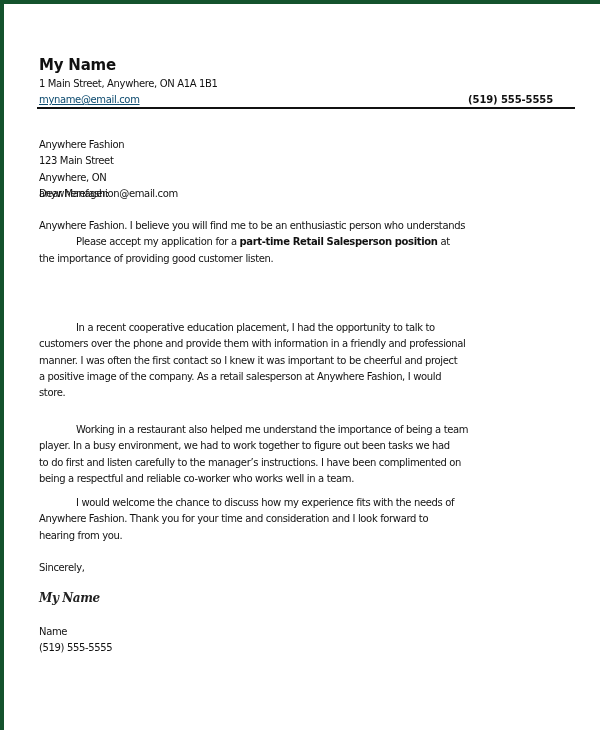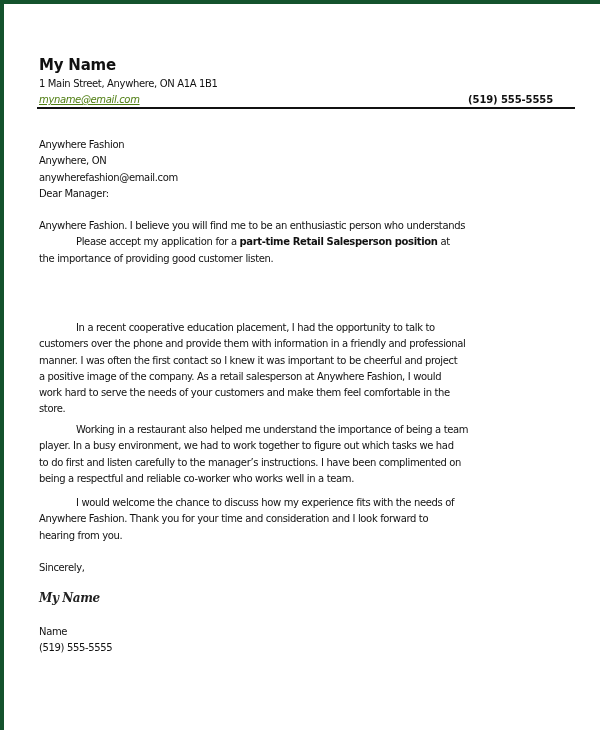"myname@email.com" .hdr-email { color: #4d7c0f -> #0c4a6e; font-style: italic -> none }
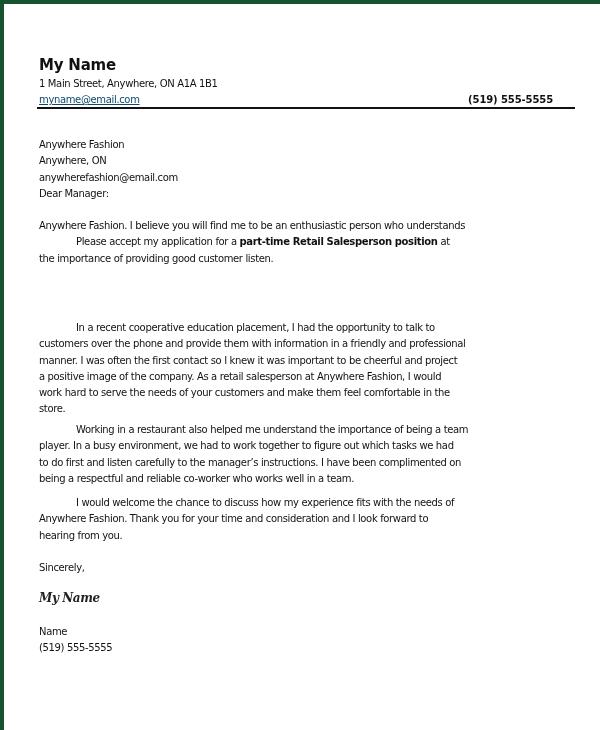"123 Main Street" span.line { html: none -> <span>123 Main Street</span> }
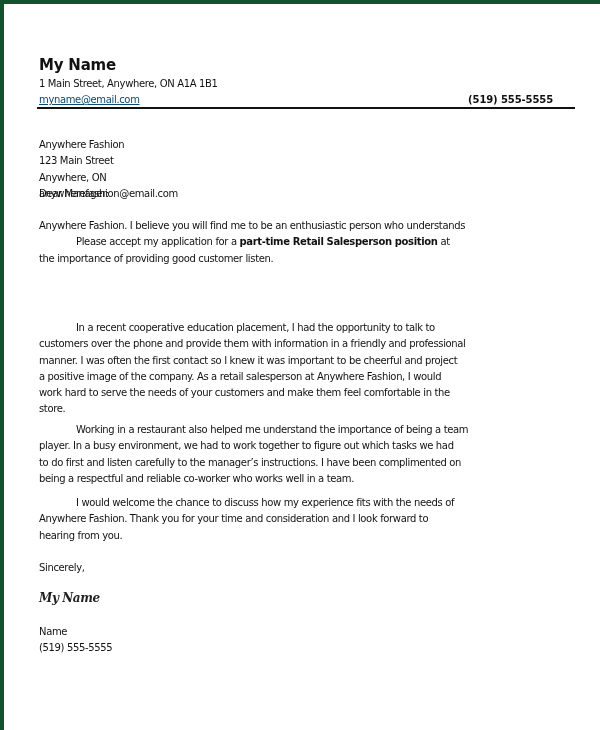"work hard to serve the" span.line { html: <span>work hard to serve the needs of your customers and make them feel comfortable in the</span> -> none }
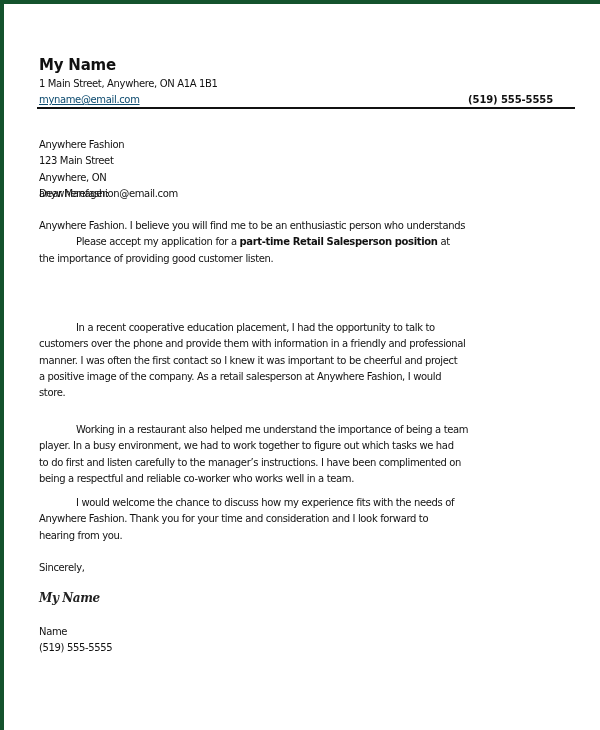"player. In a busy environment," span.line { text: which -> been }
